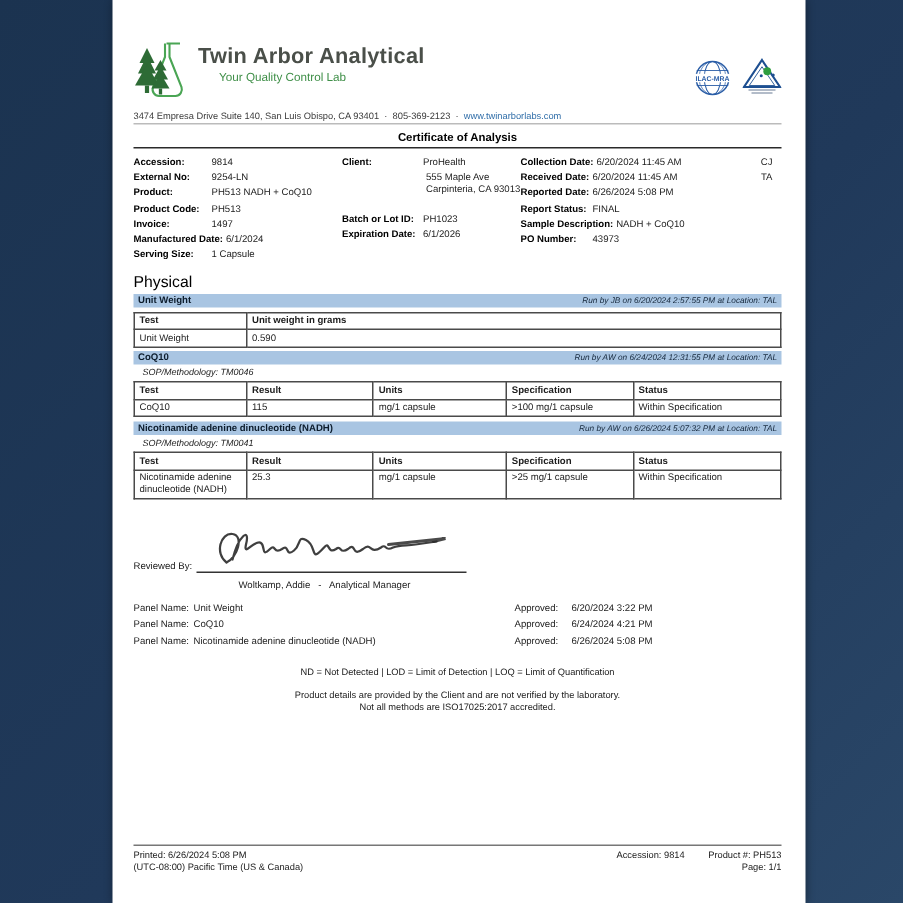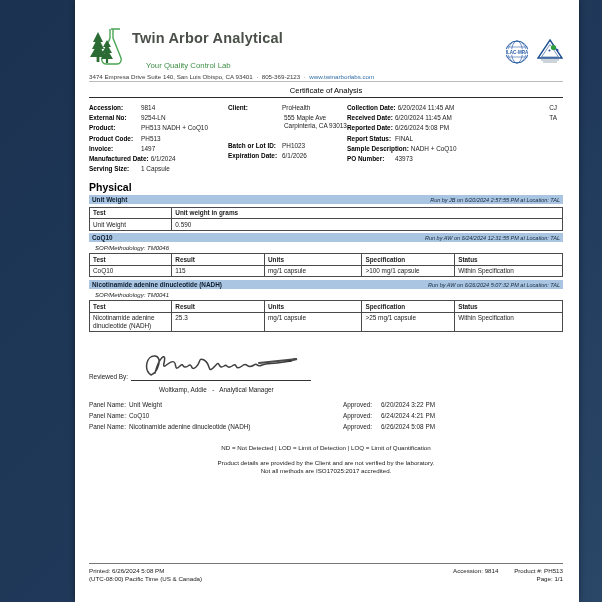"Twin Arbor Analytical" .page { width: 504px -> 462px }
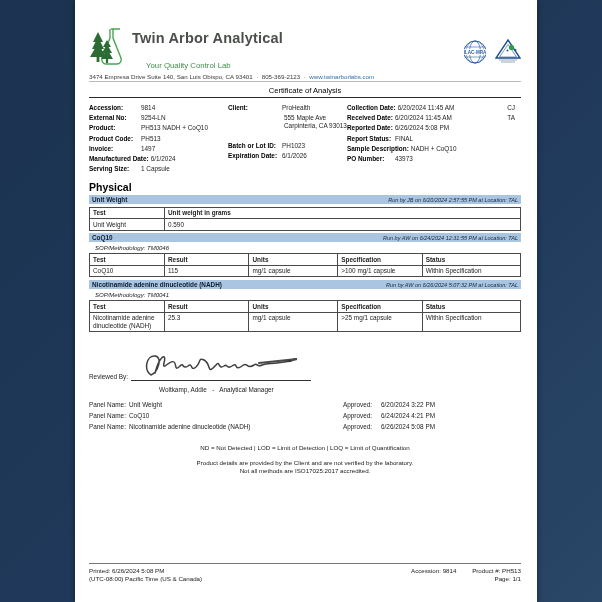"Your Quality Control Lab" .tagline { margin: 15px 0 0 14px -> 1px 0 0 14px }
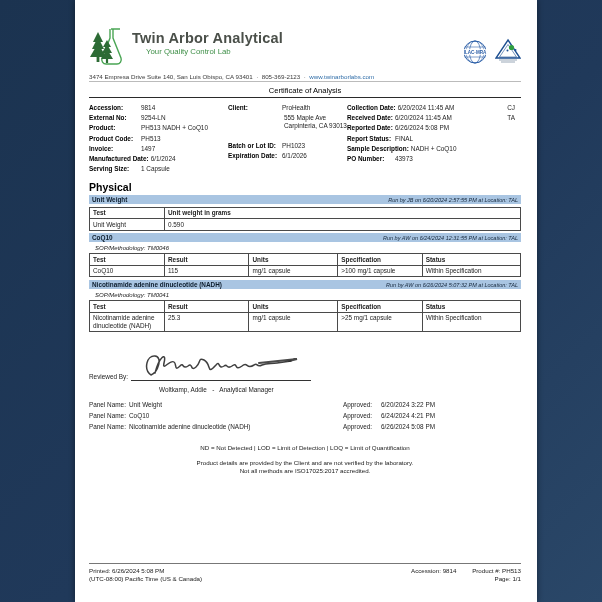"Certificate of Analysis" .doc-title { font-weight: normal -> bold }
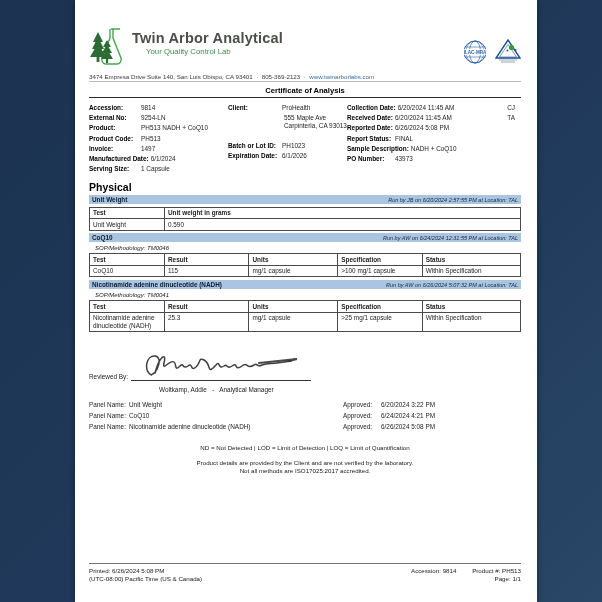"Physical" .section-heading { font-weight: bold -> normal }
